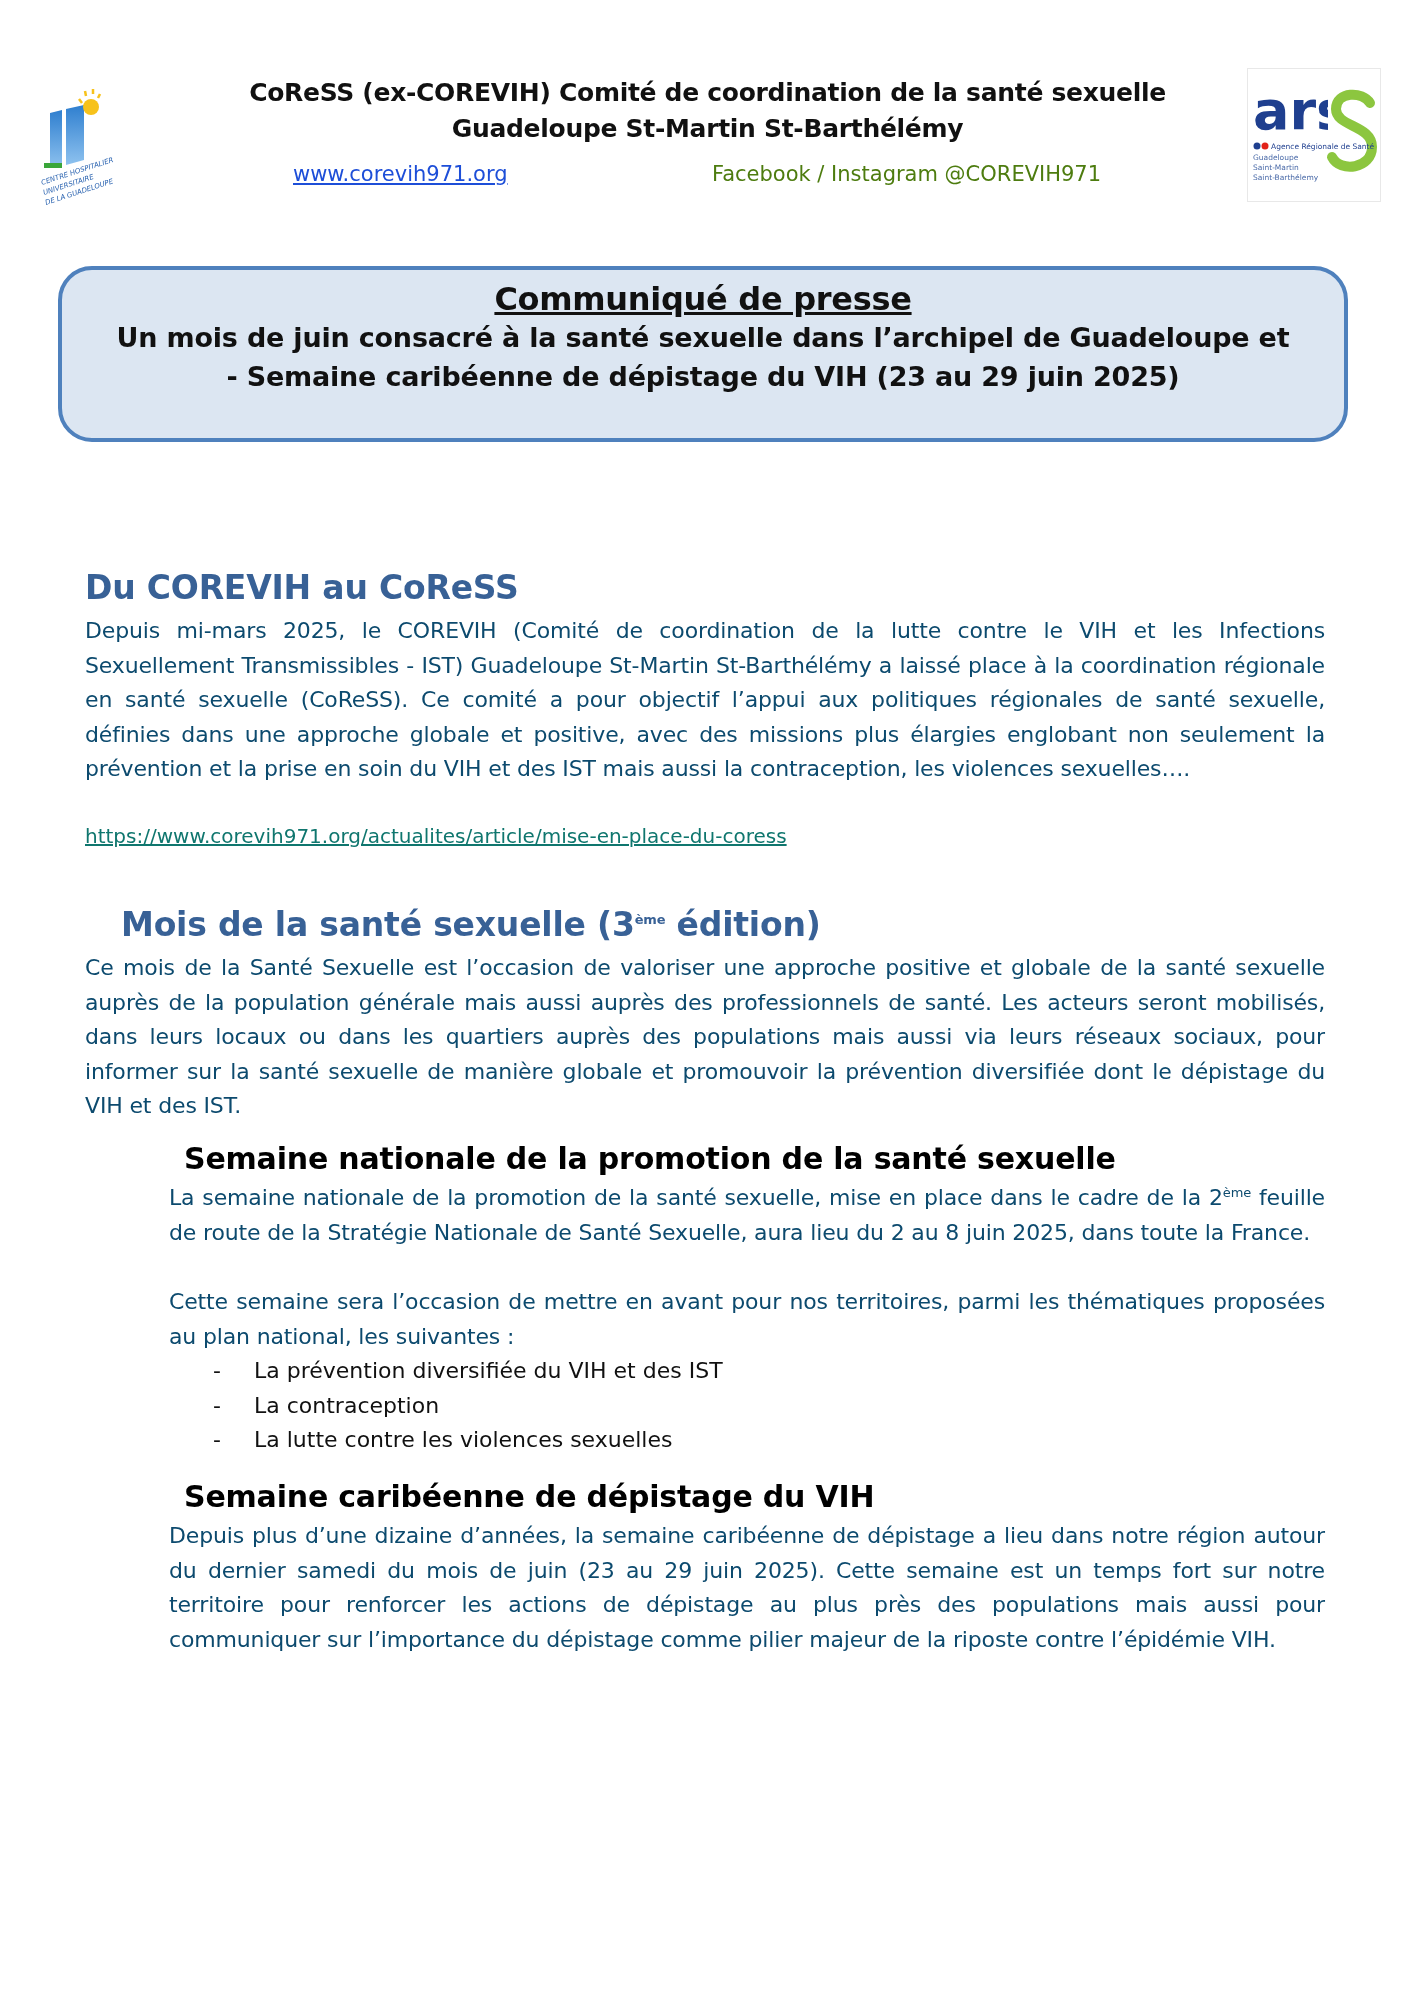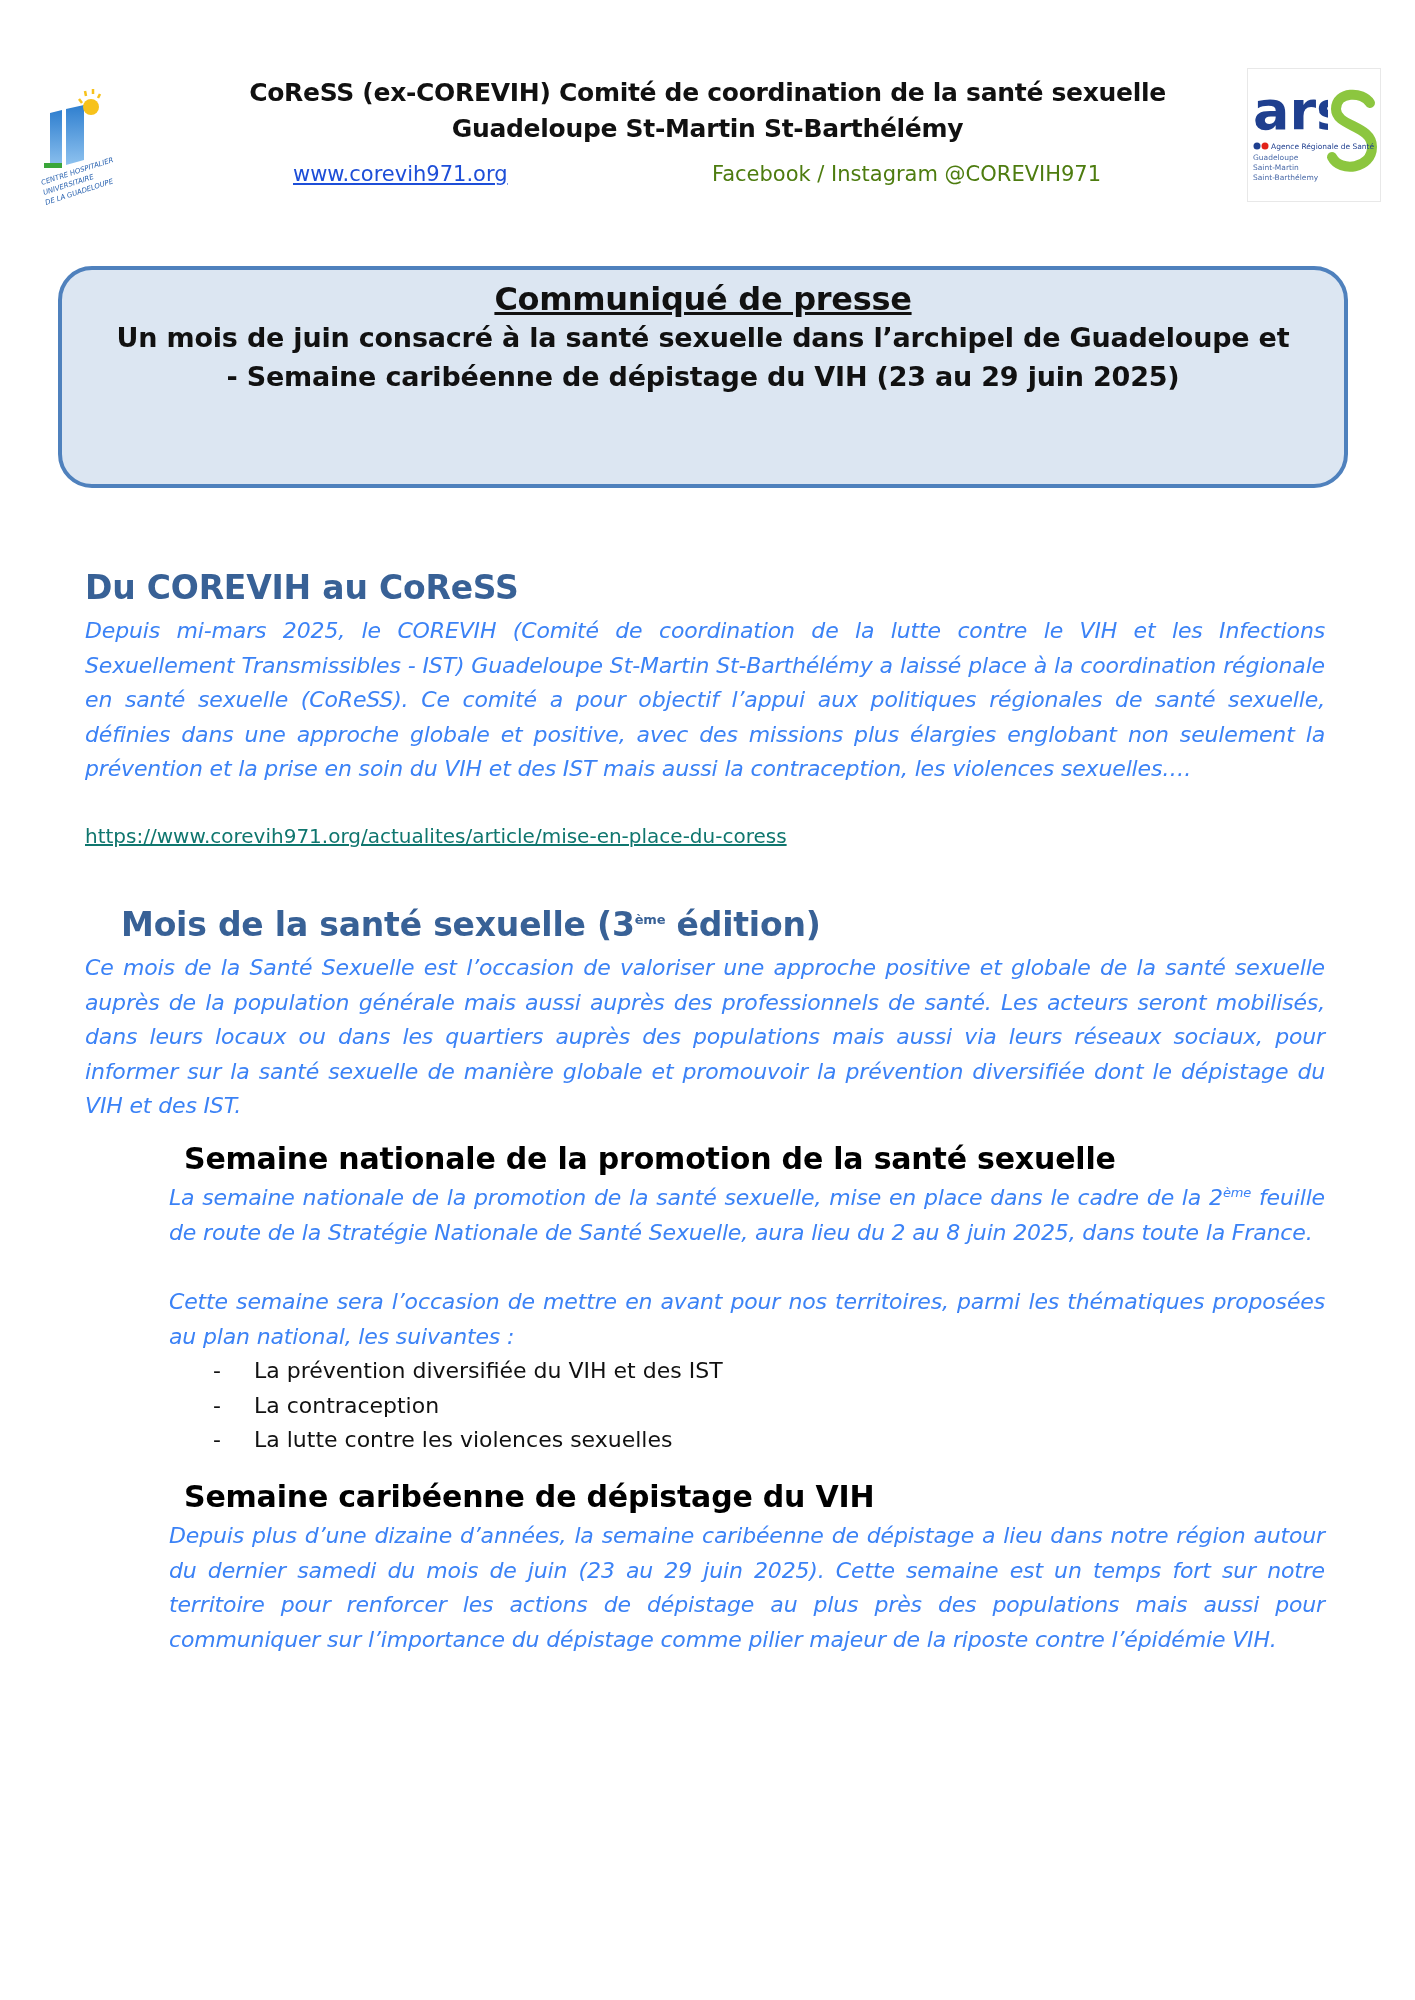"Communiqué de presse" .press-box { height: 222px -> 176px }
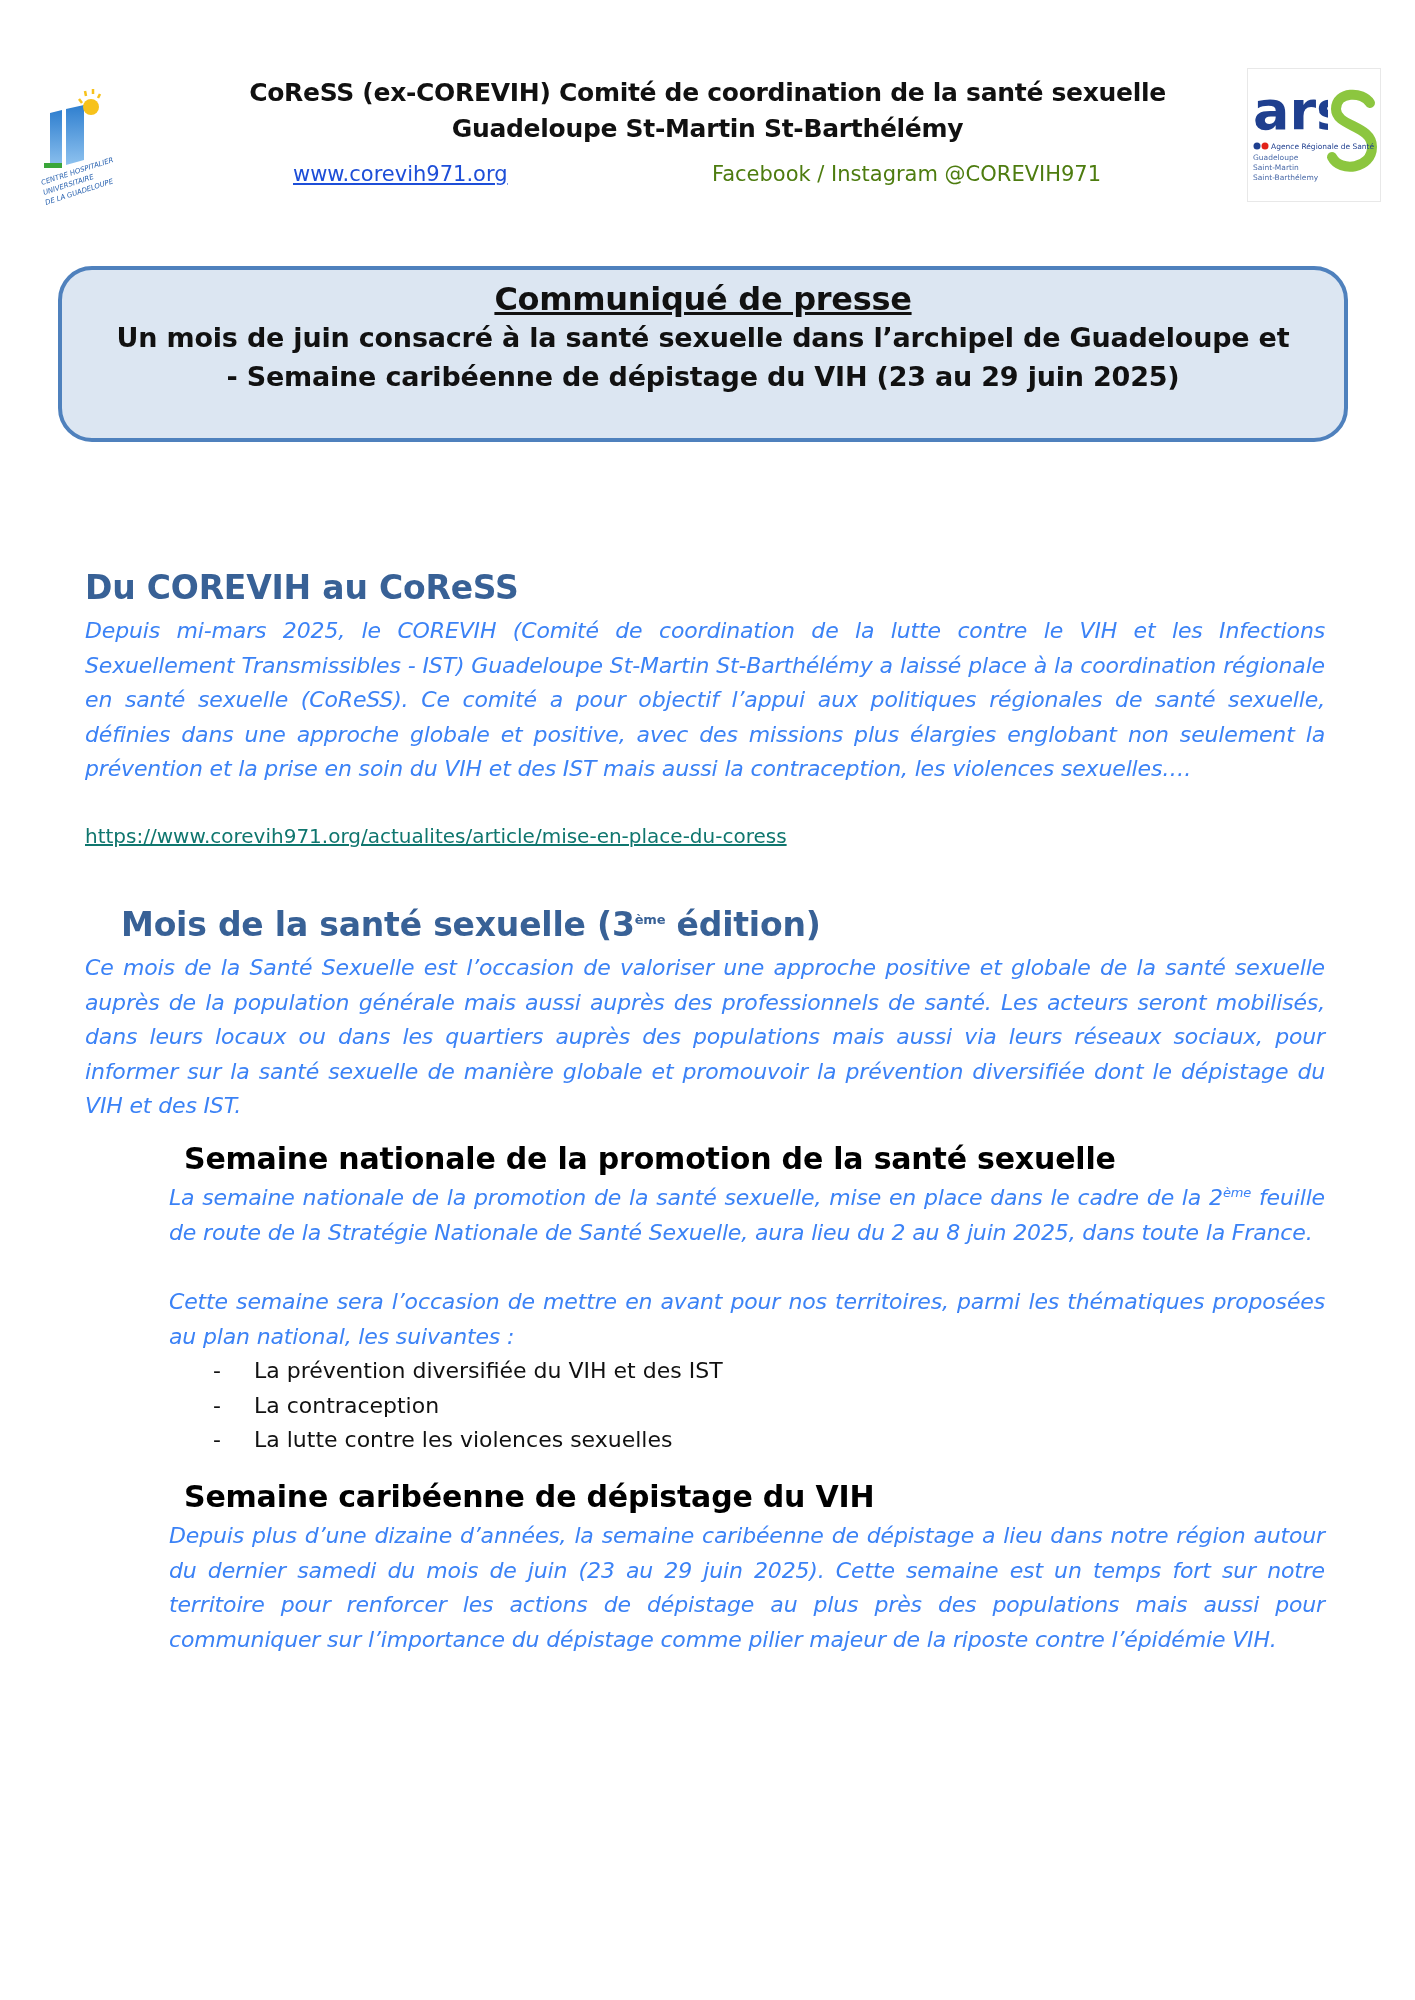"Depuis mi-mars 2025, le COREVIH" .para { color: #3b82f6 -> #0c4a6e; font-style: italic -> none }
